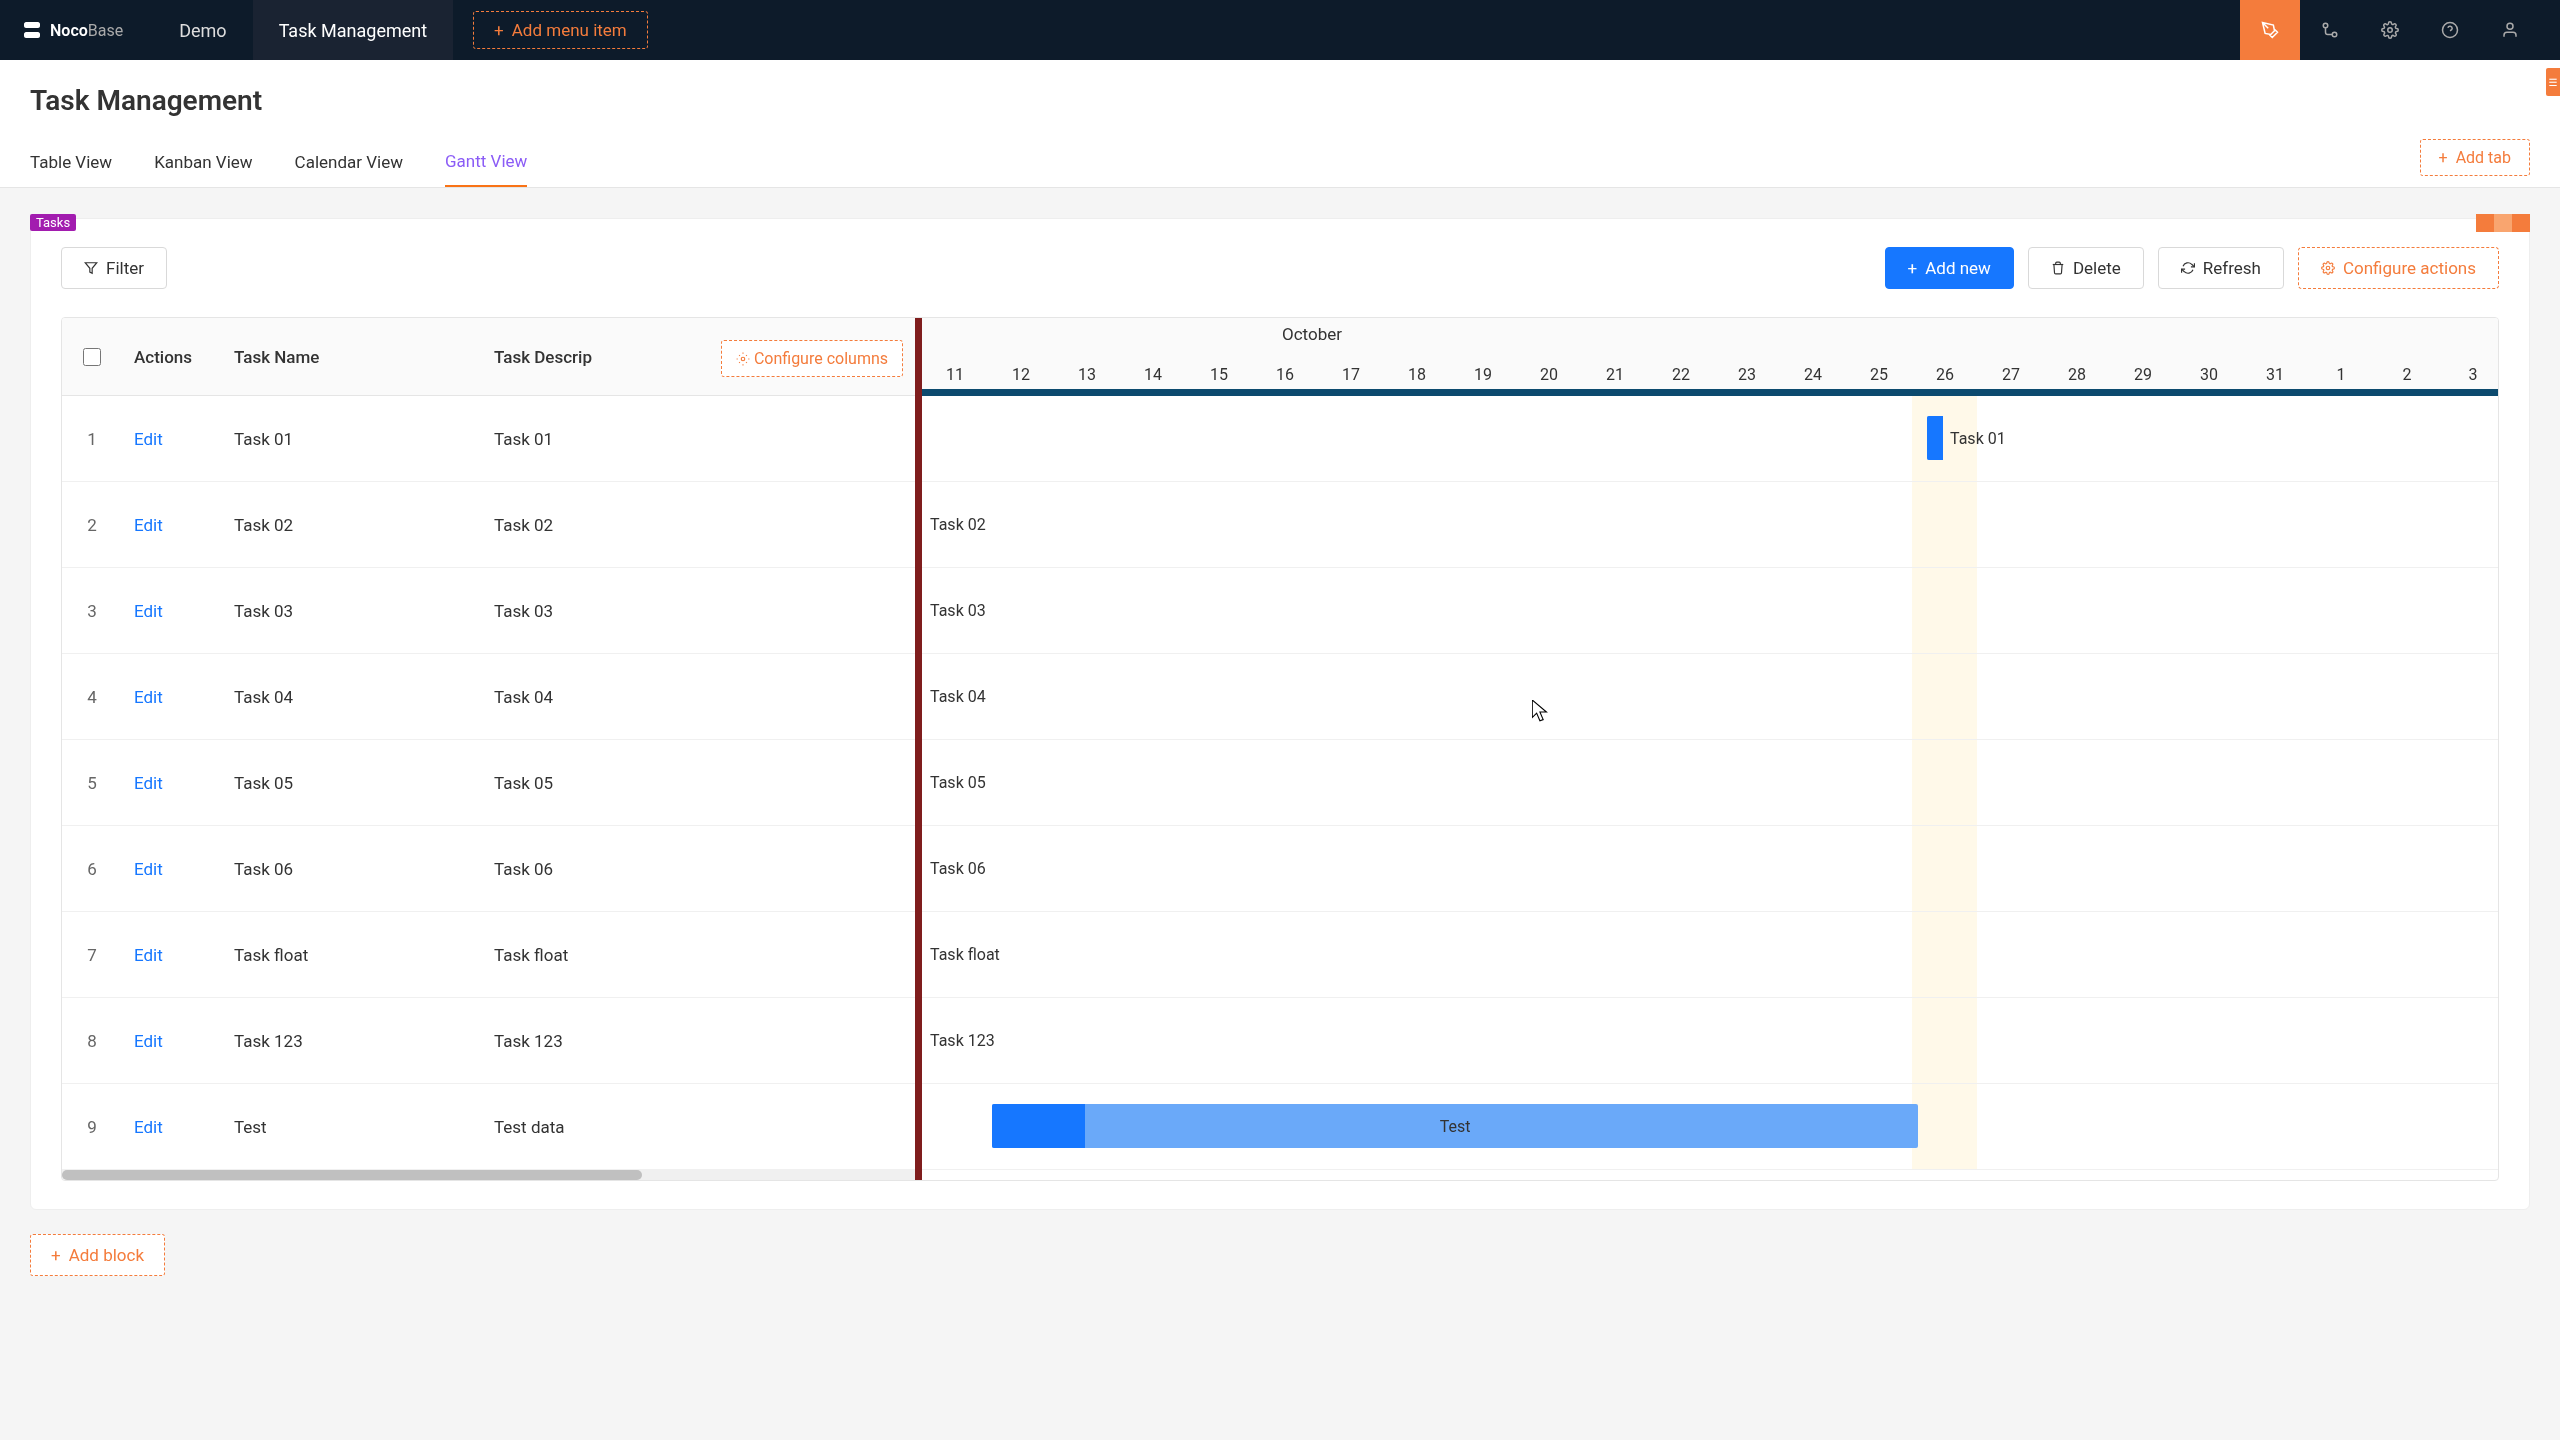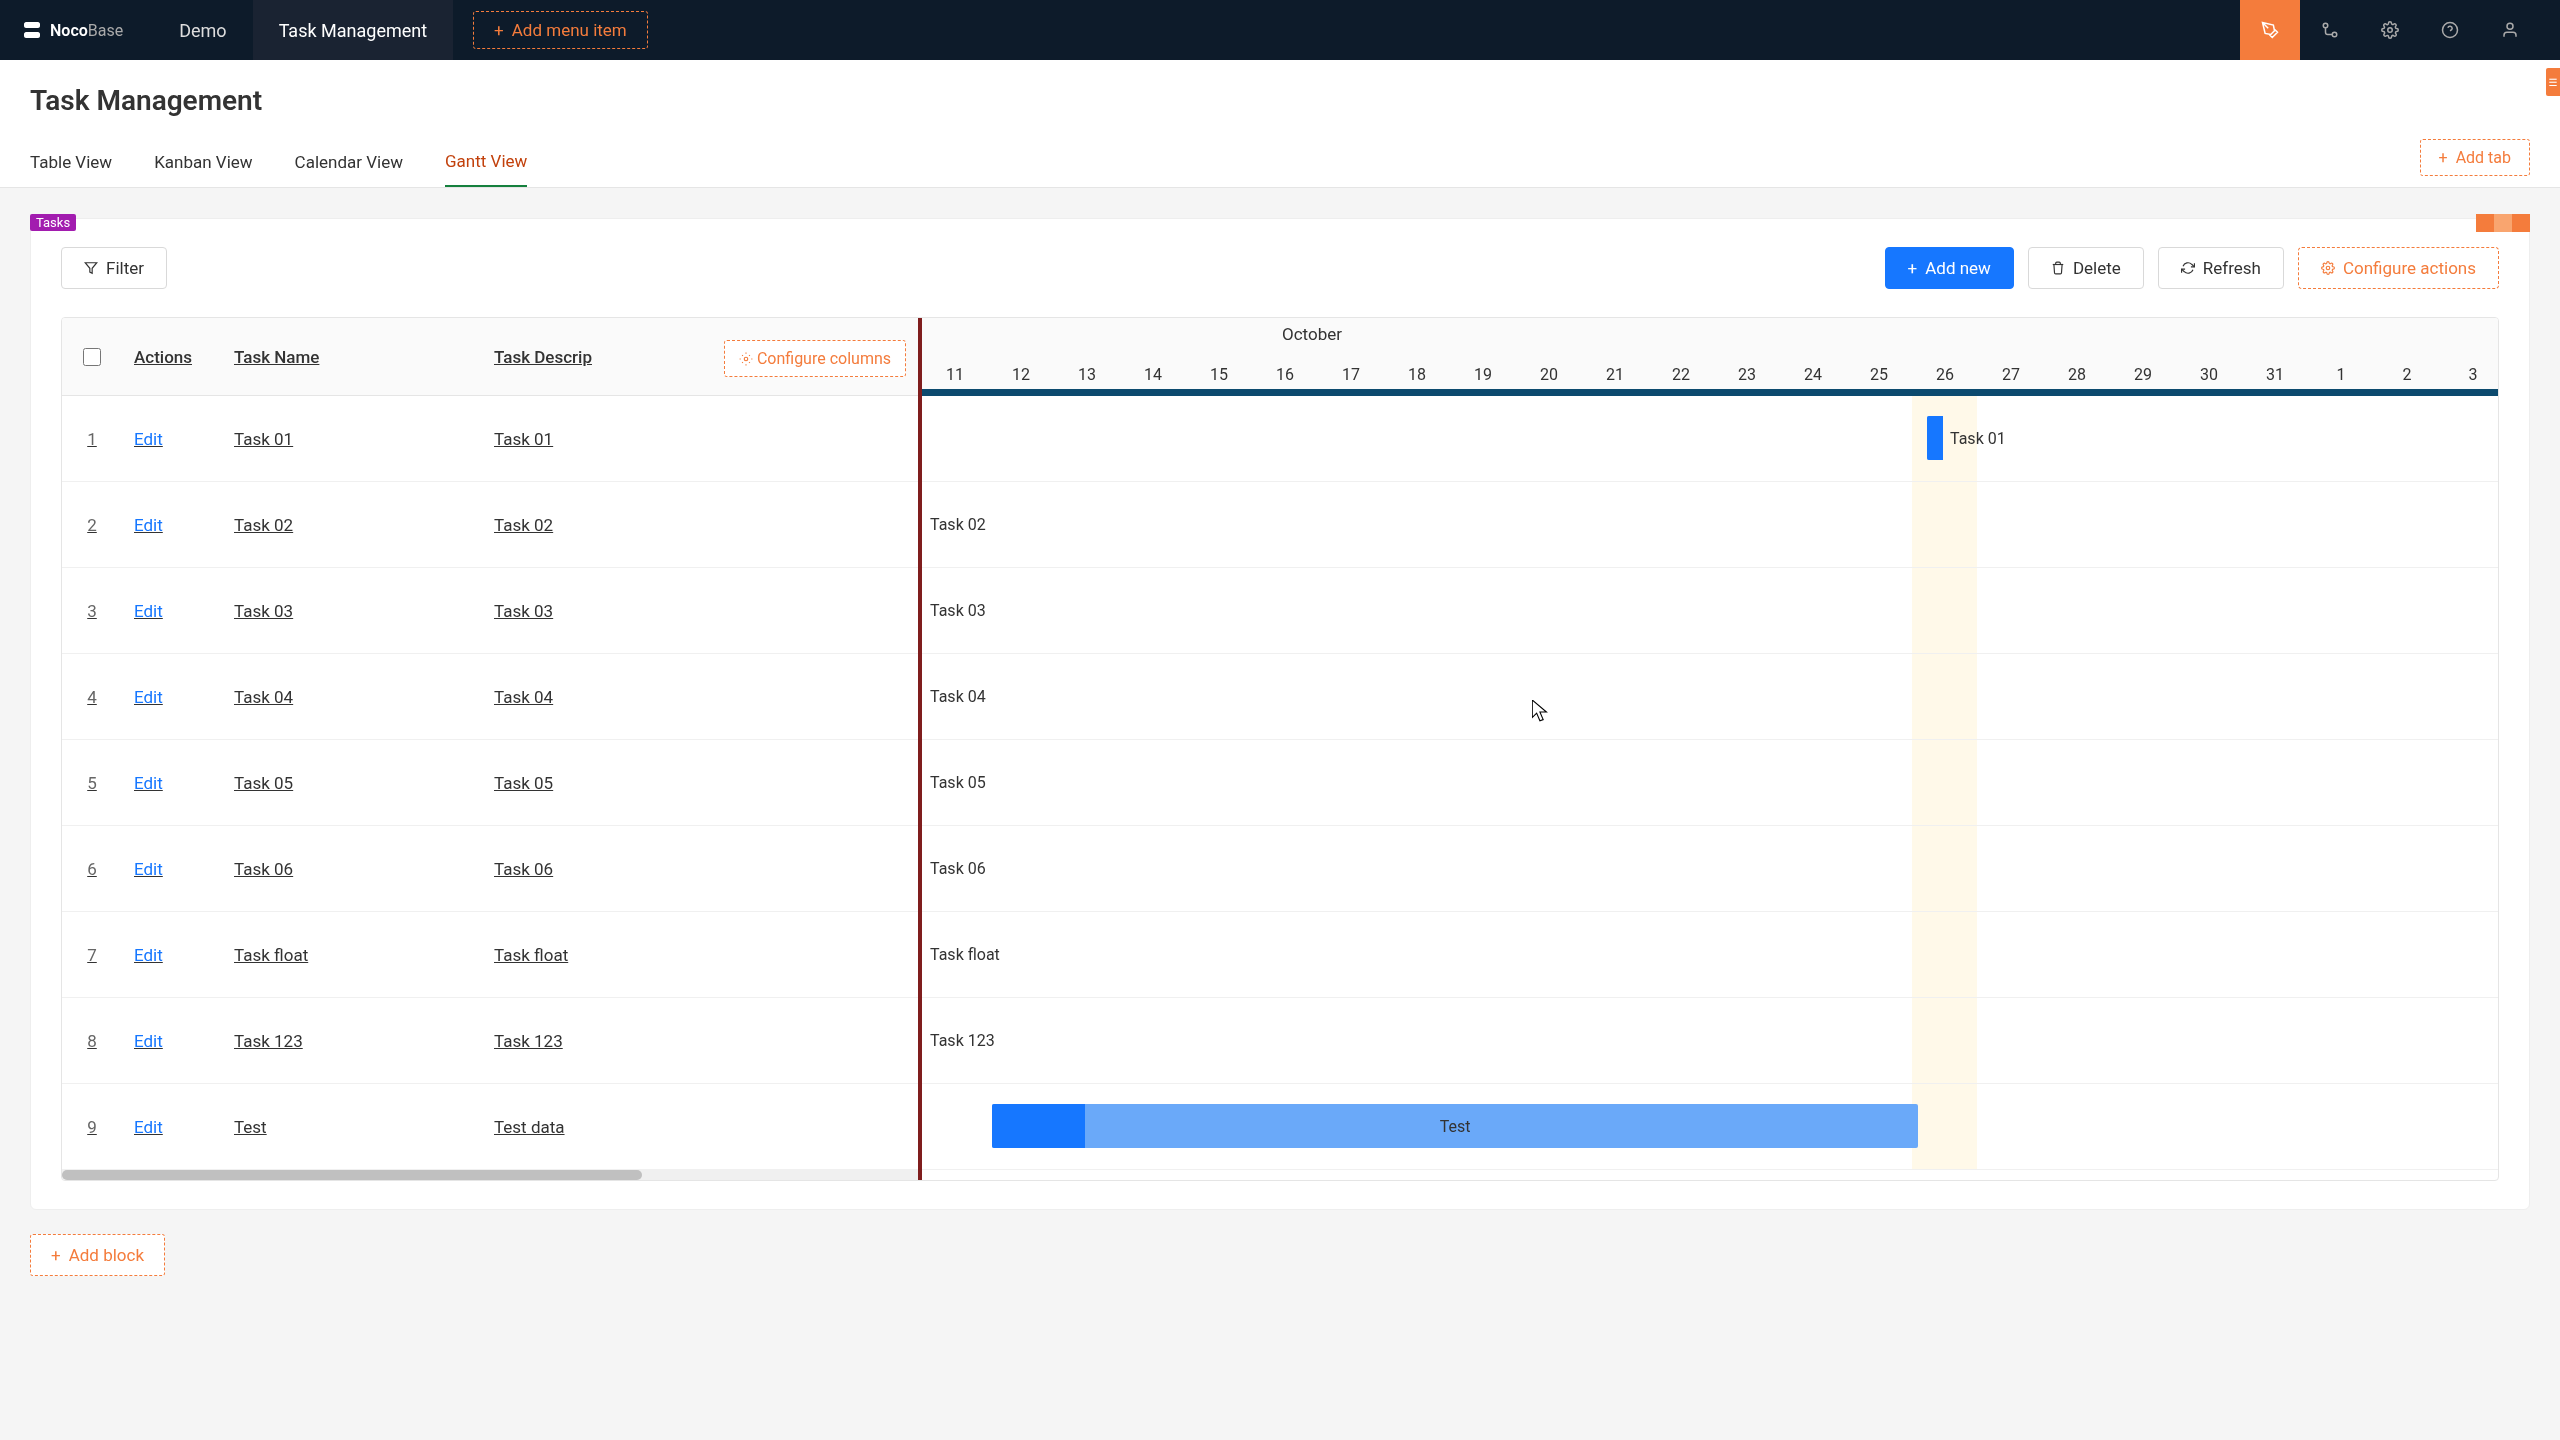"Gantt View" .tab.active { border-bottom: 2px solid #15803d -> 2px solid #f97316; color: #c2410c -> #8b5cf6 }
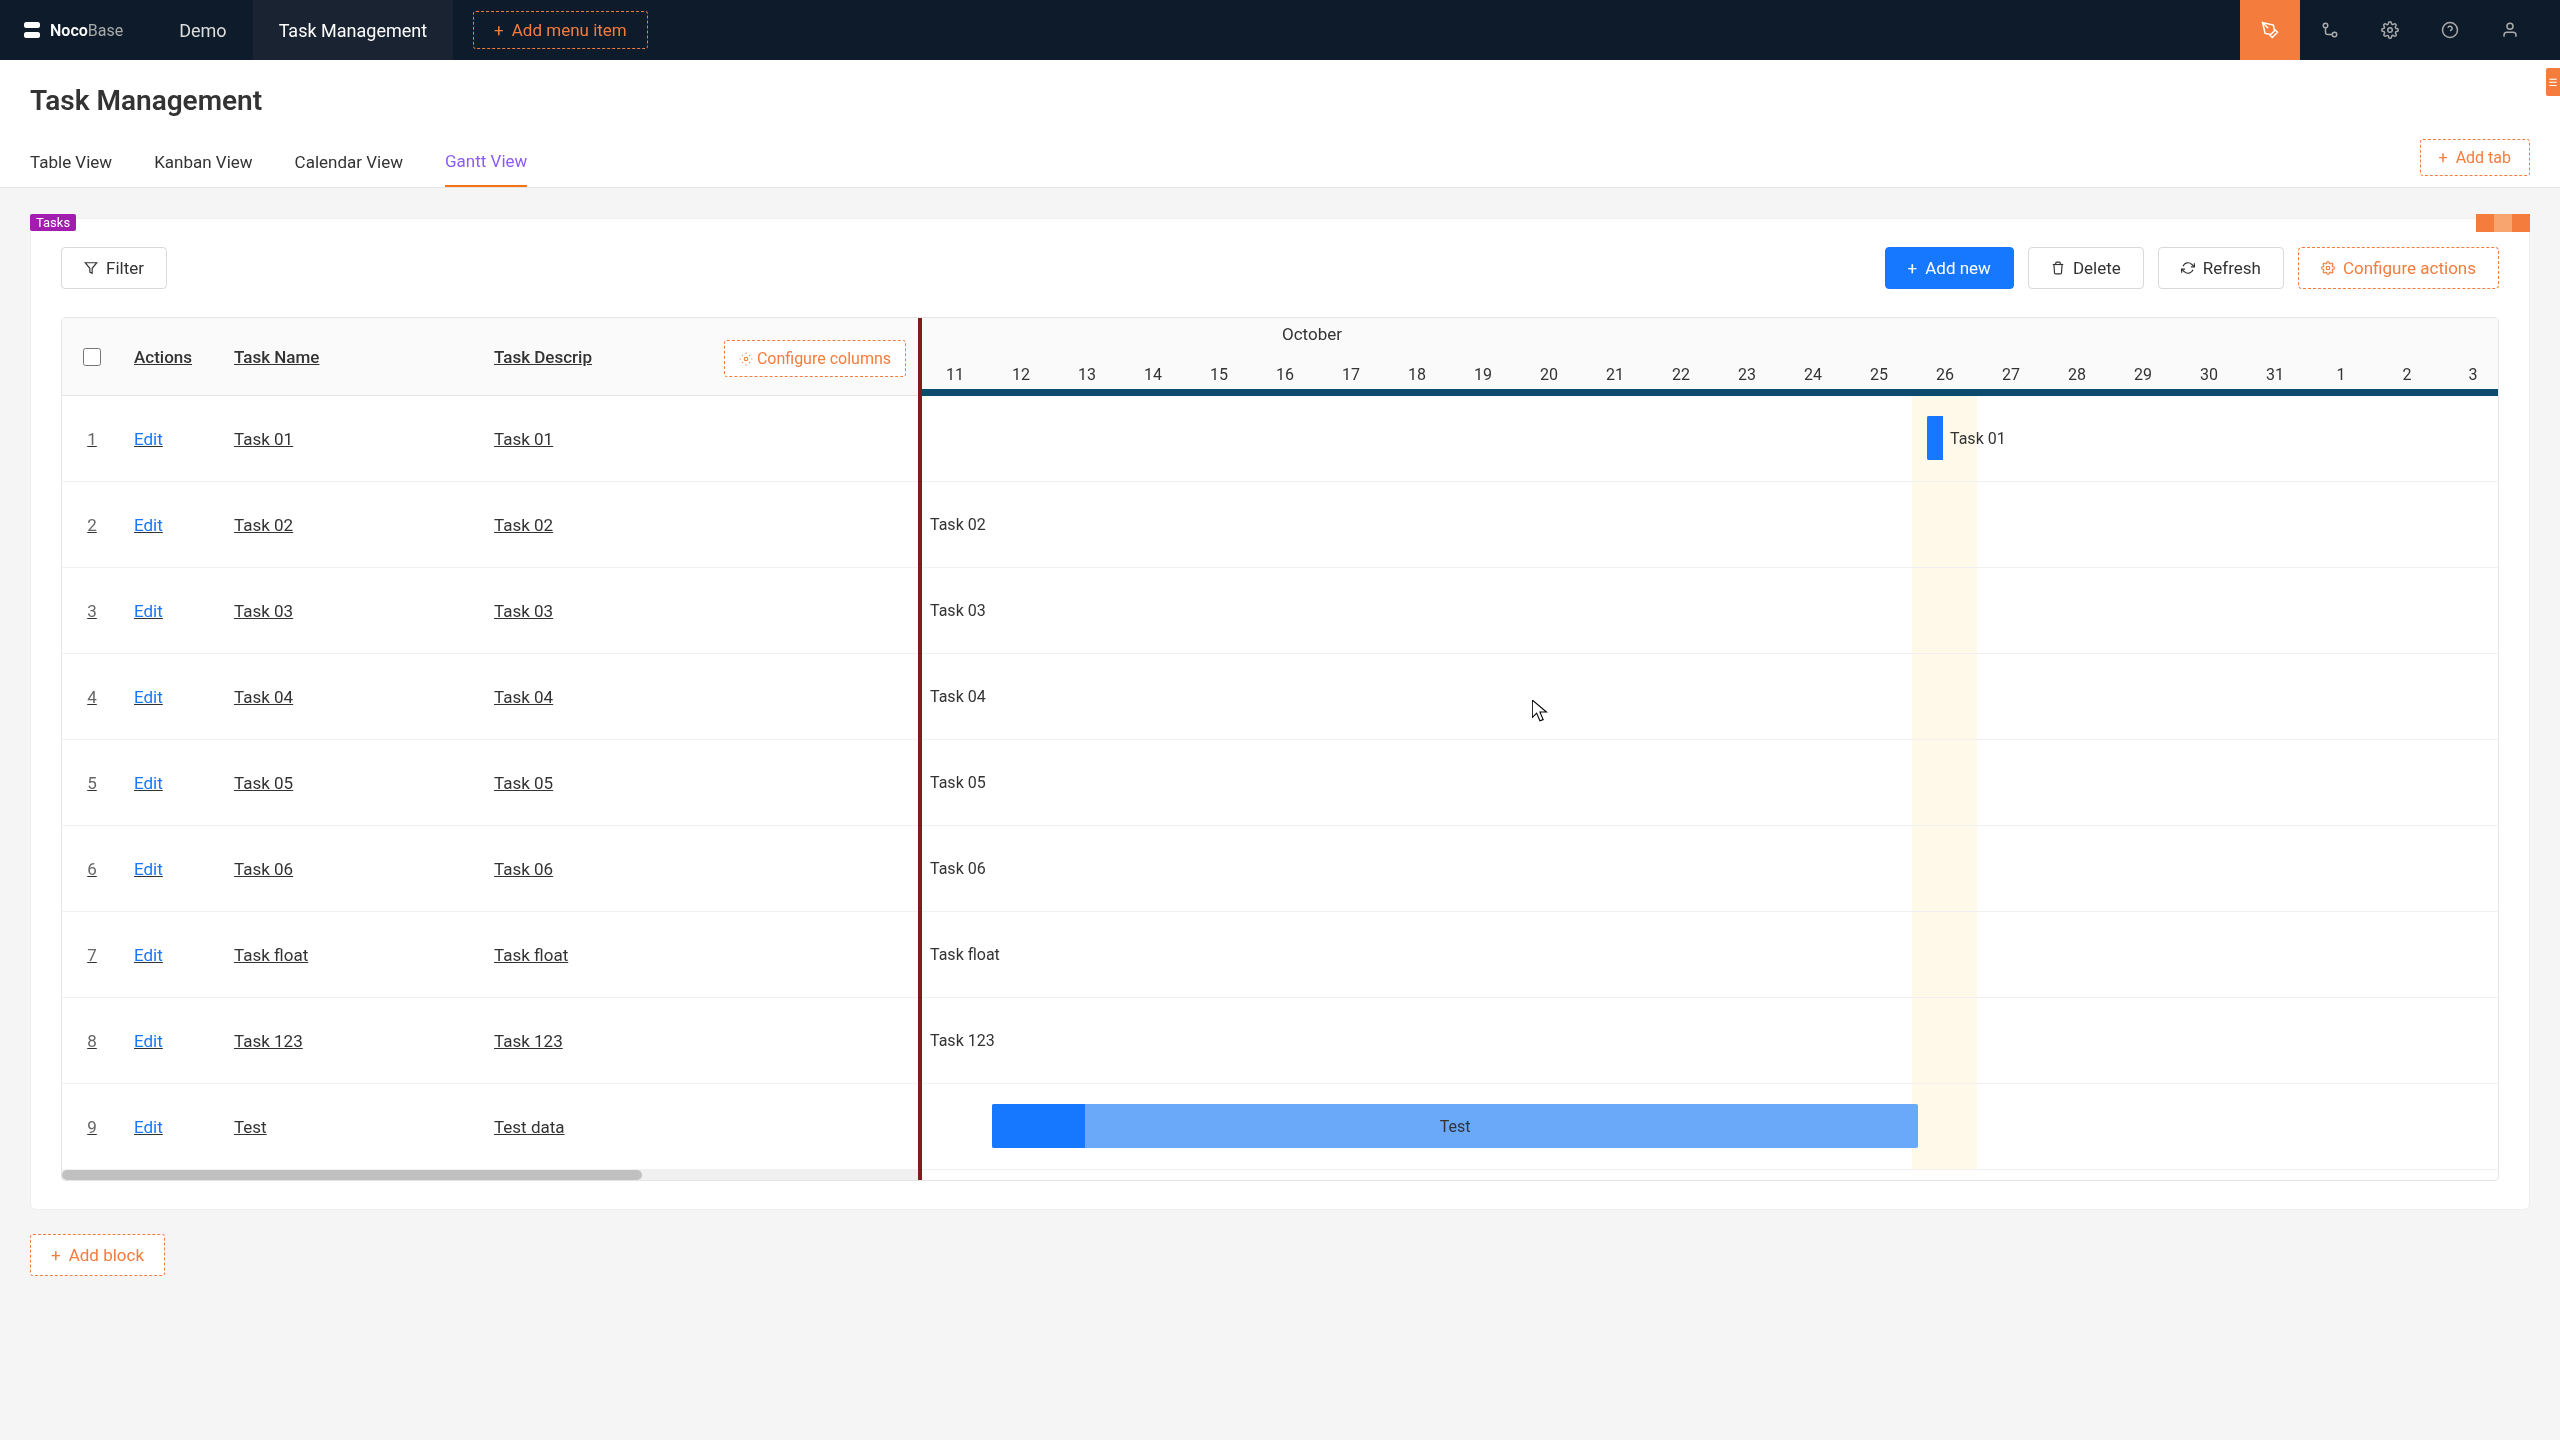"Actions" .gantt-table { border-right: 4px solid #7f1d1d -> 7px solid #7f1d1d; text-decoration: underline -> none }
